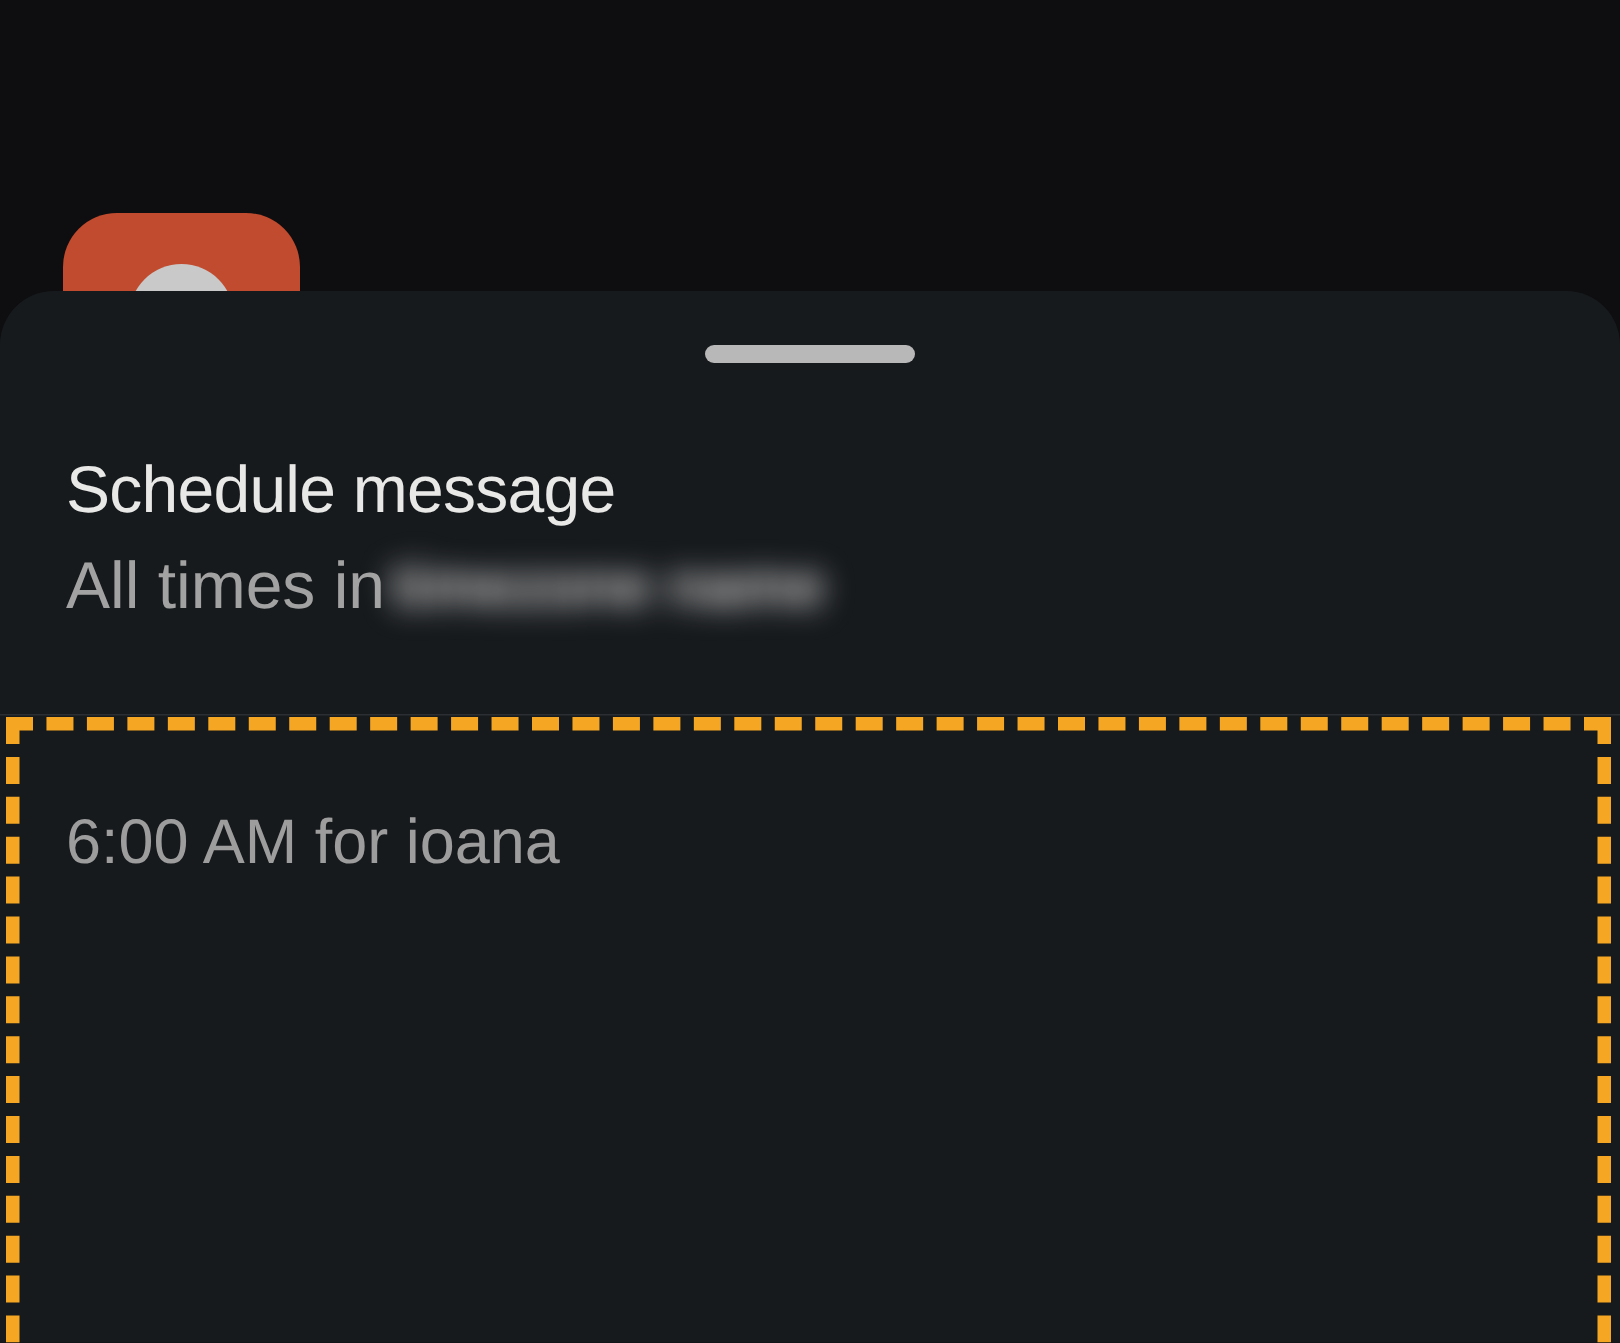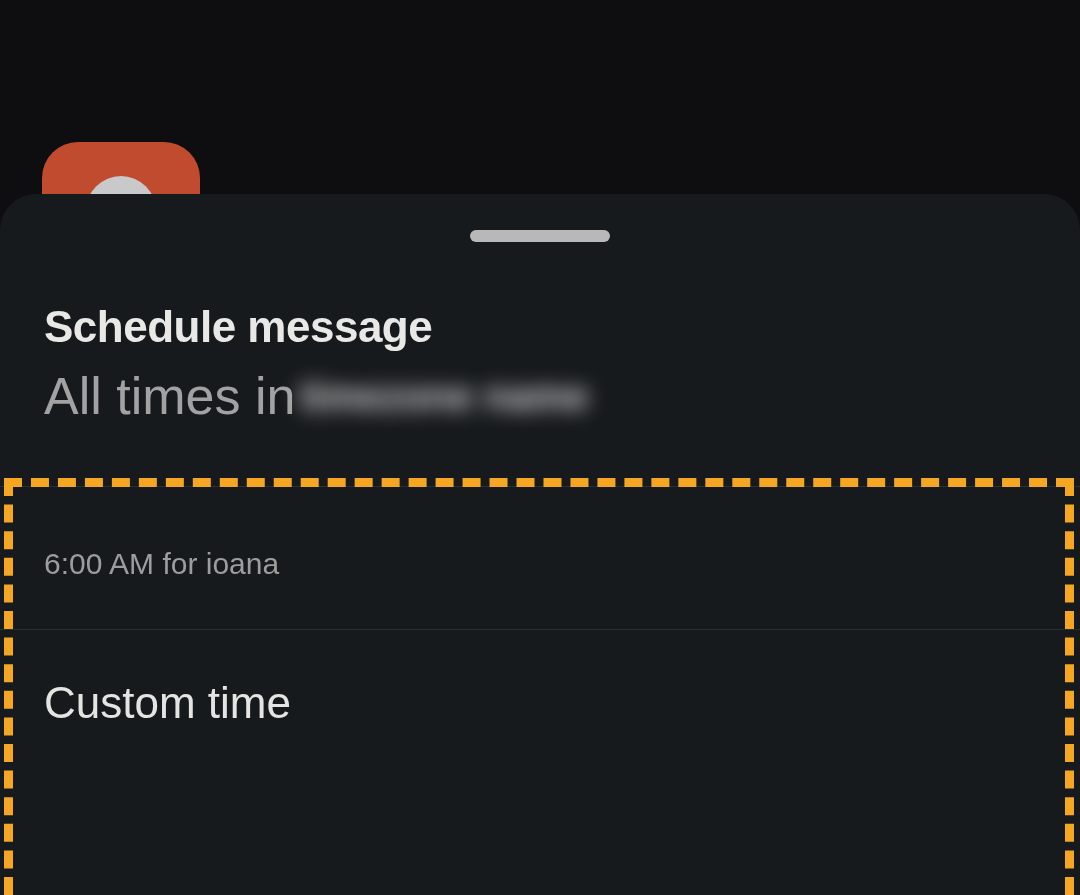"Schedule message" .sheet-title { font-weight: 700 -> 400 }
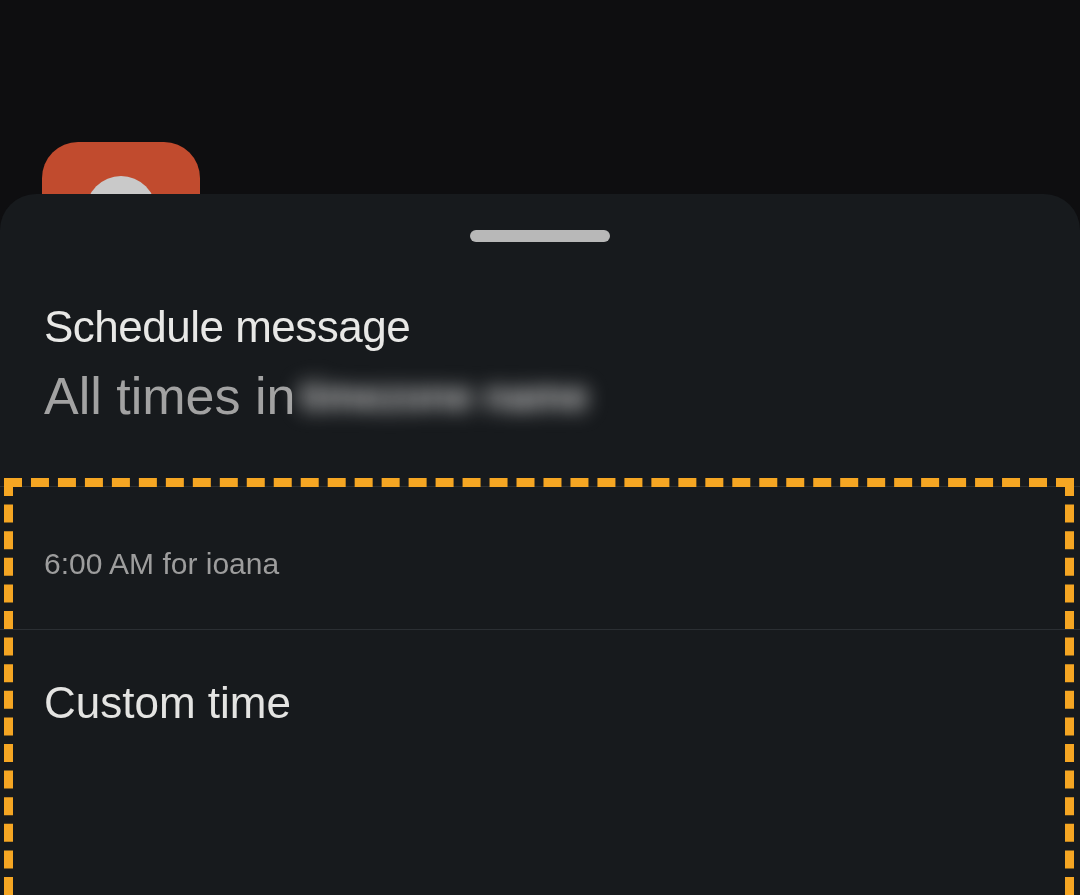"All times in" .sheet-subtitle { font-size: 52px -> 44px }
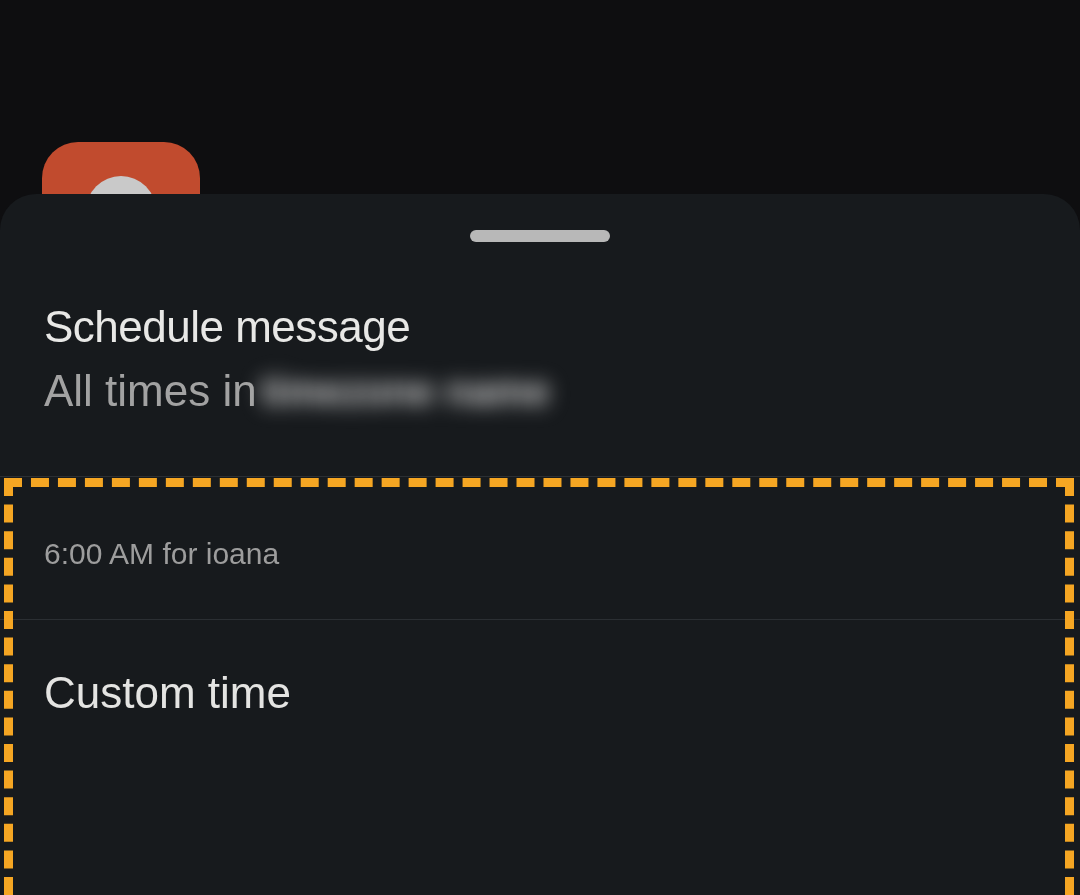"6:00 AM for ioana" .option-sub { font-size: 30px -> 42px }
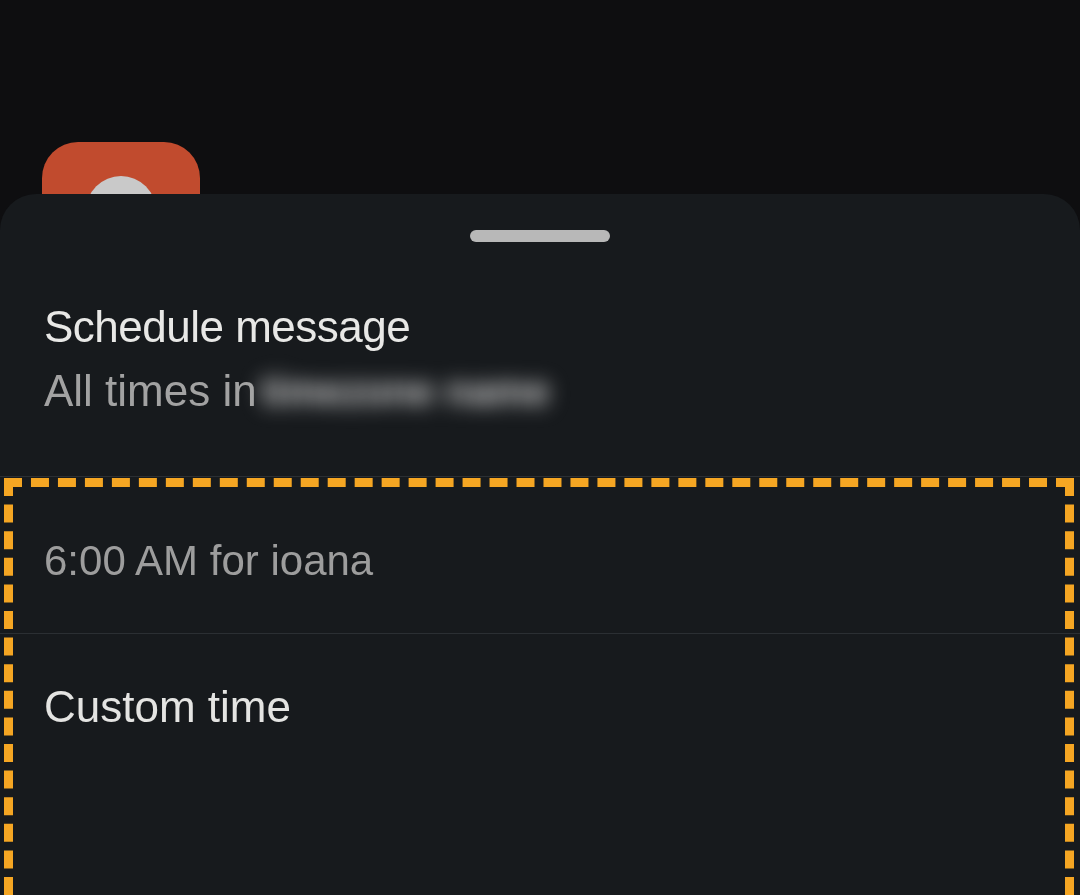"Custom time" div.option { html: <div> <div>Custom time</div> </div> -> none }
